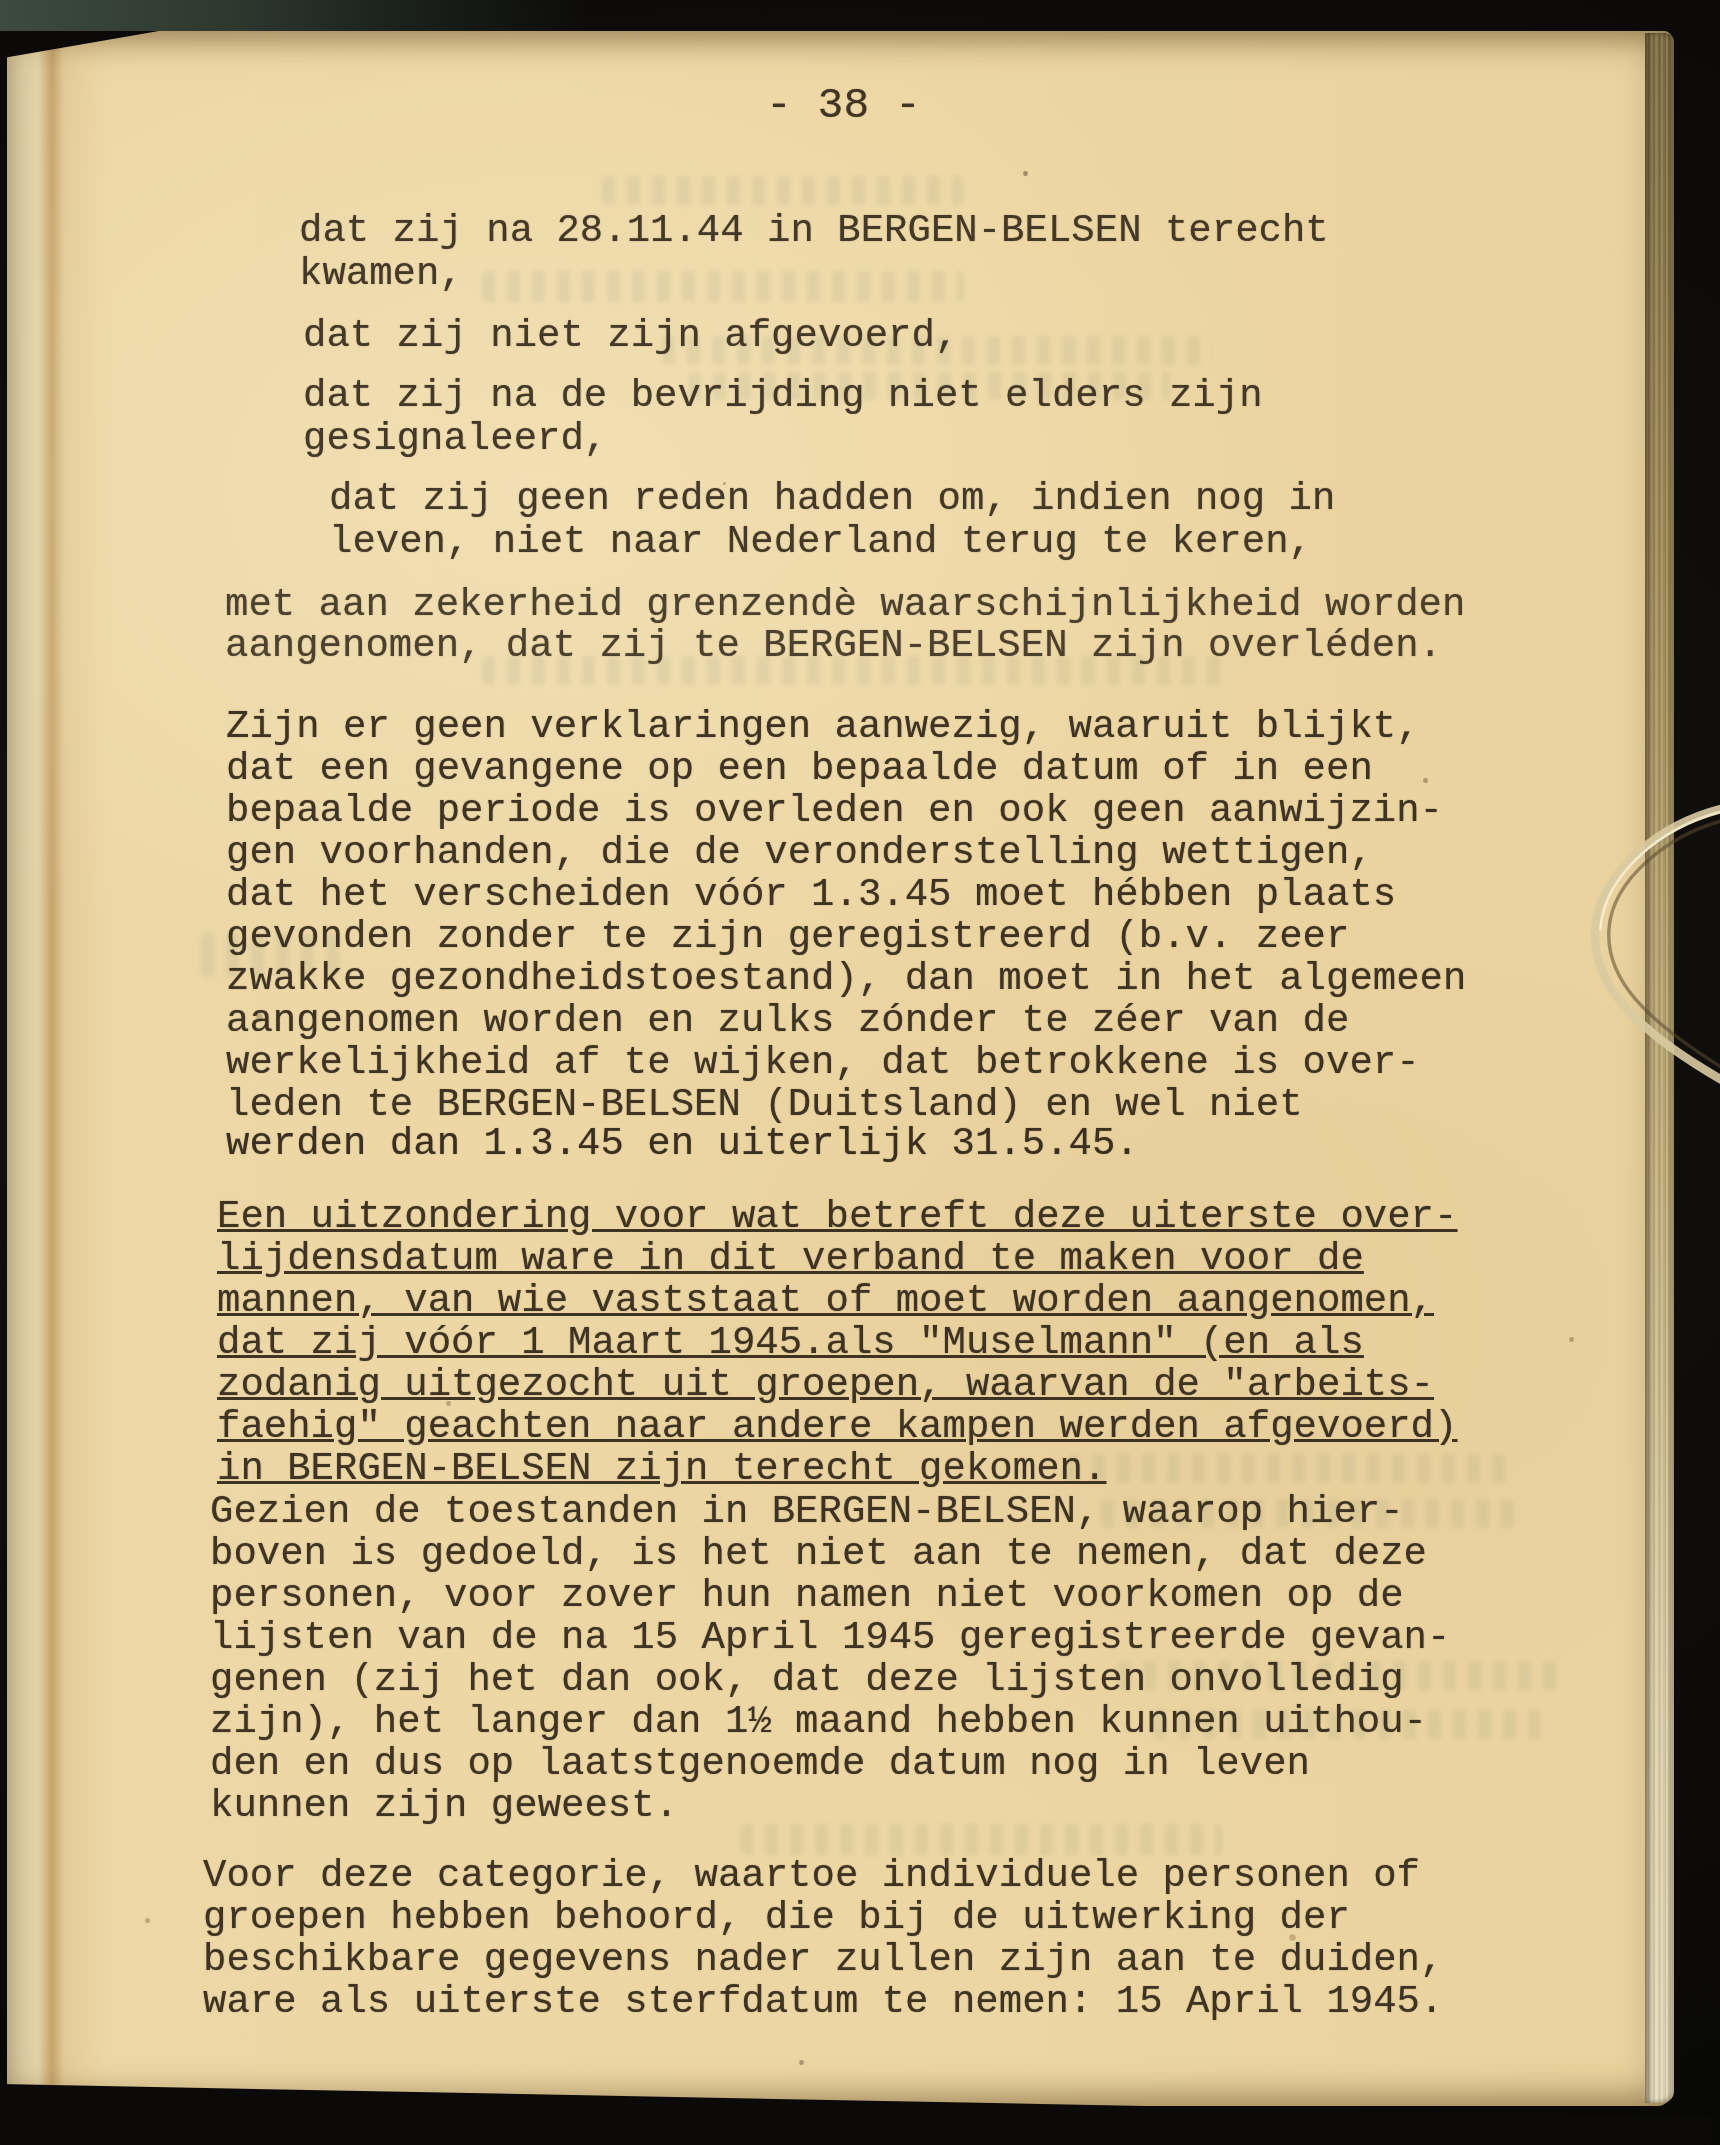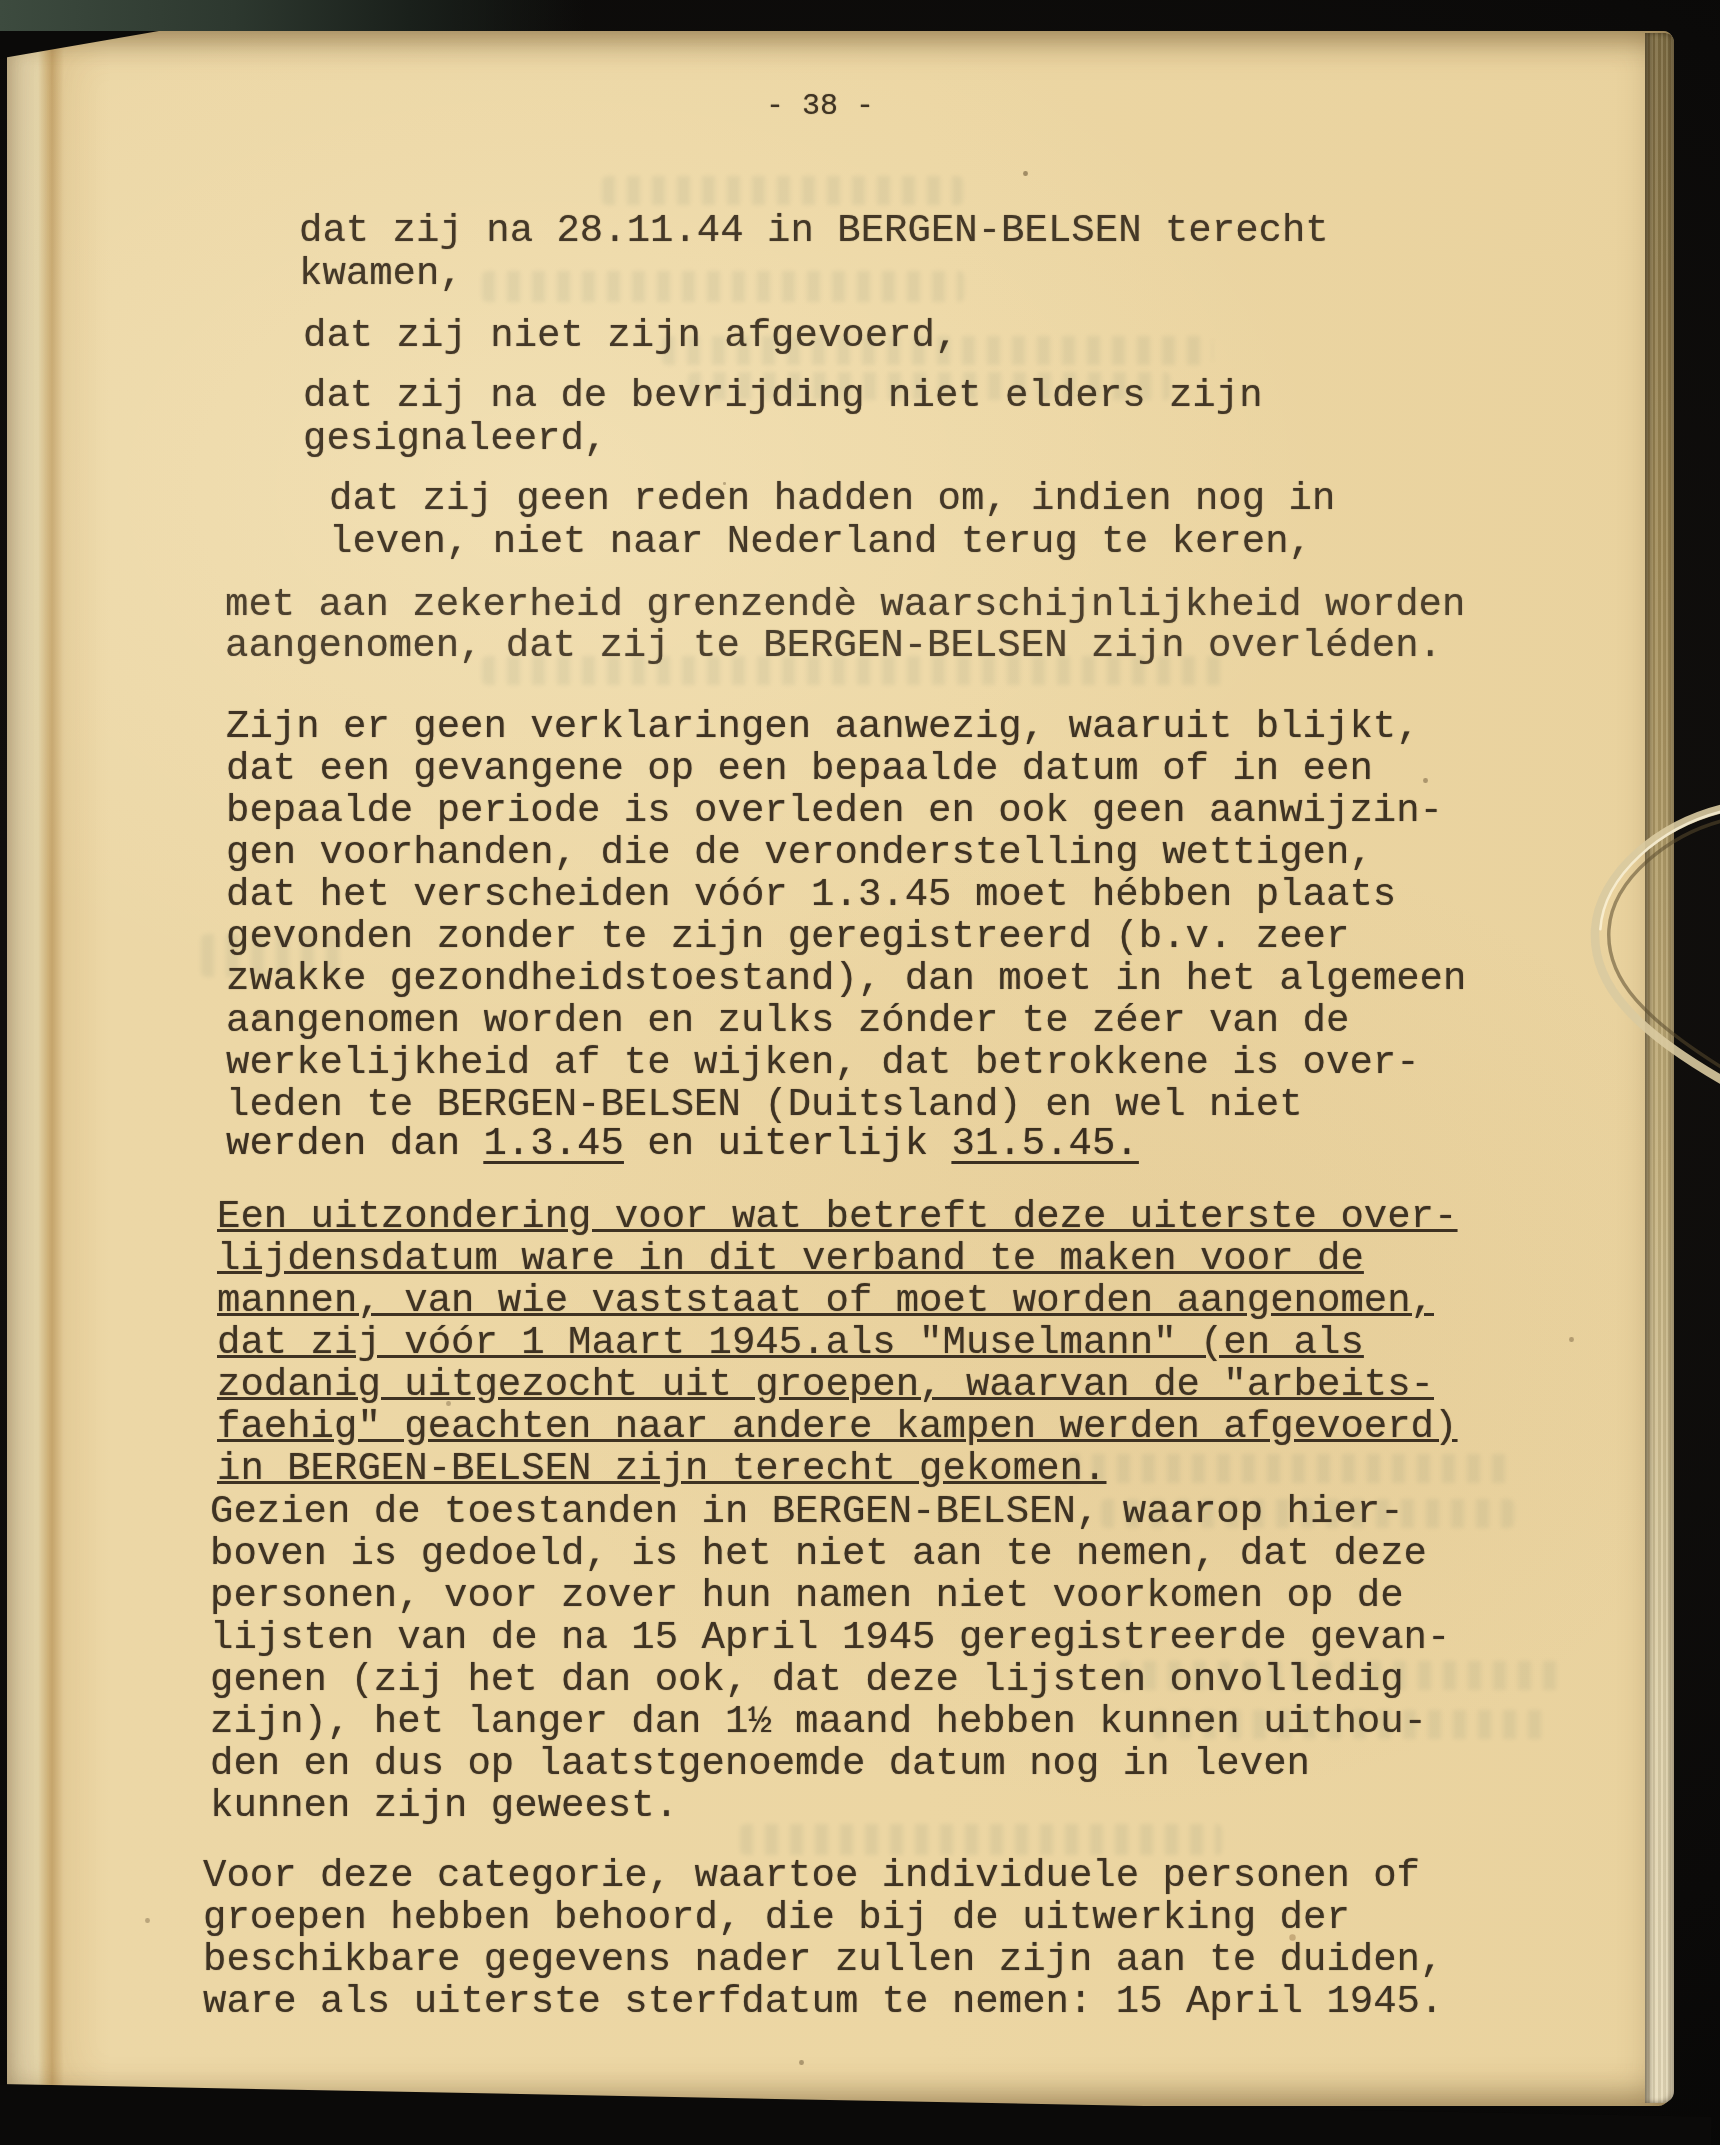"- 38 -" .pagenum { font-size: 30px -> 43px }
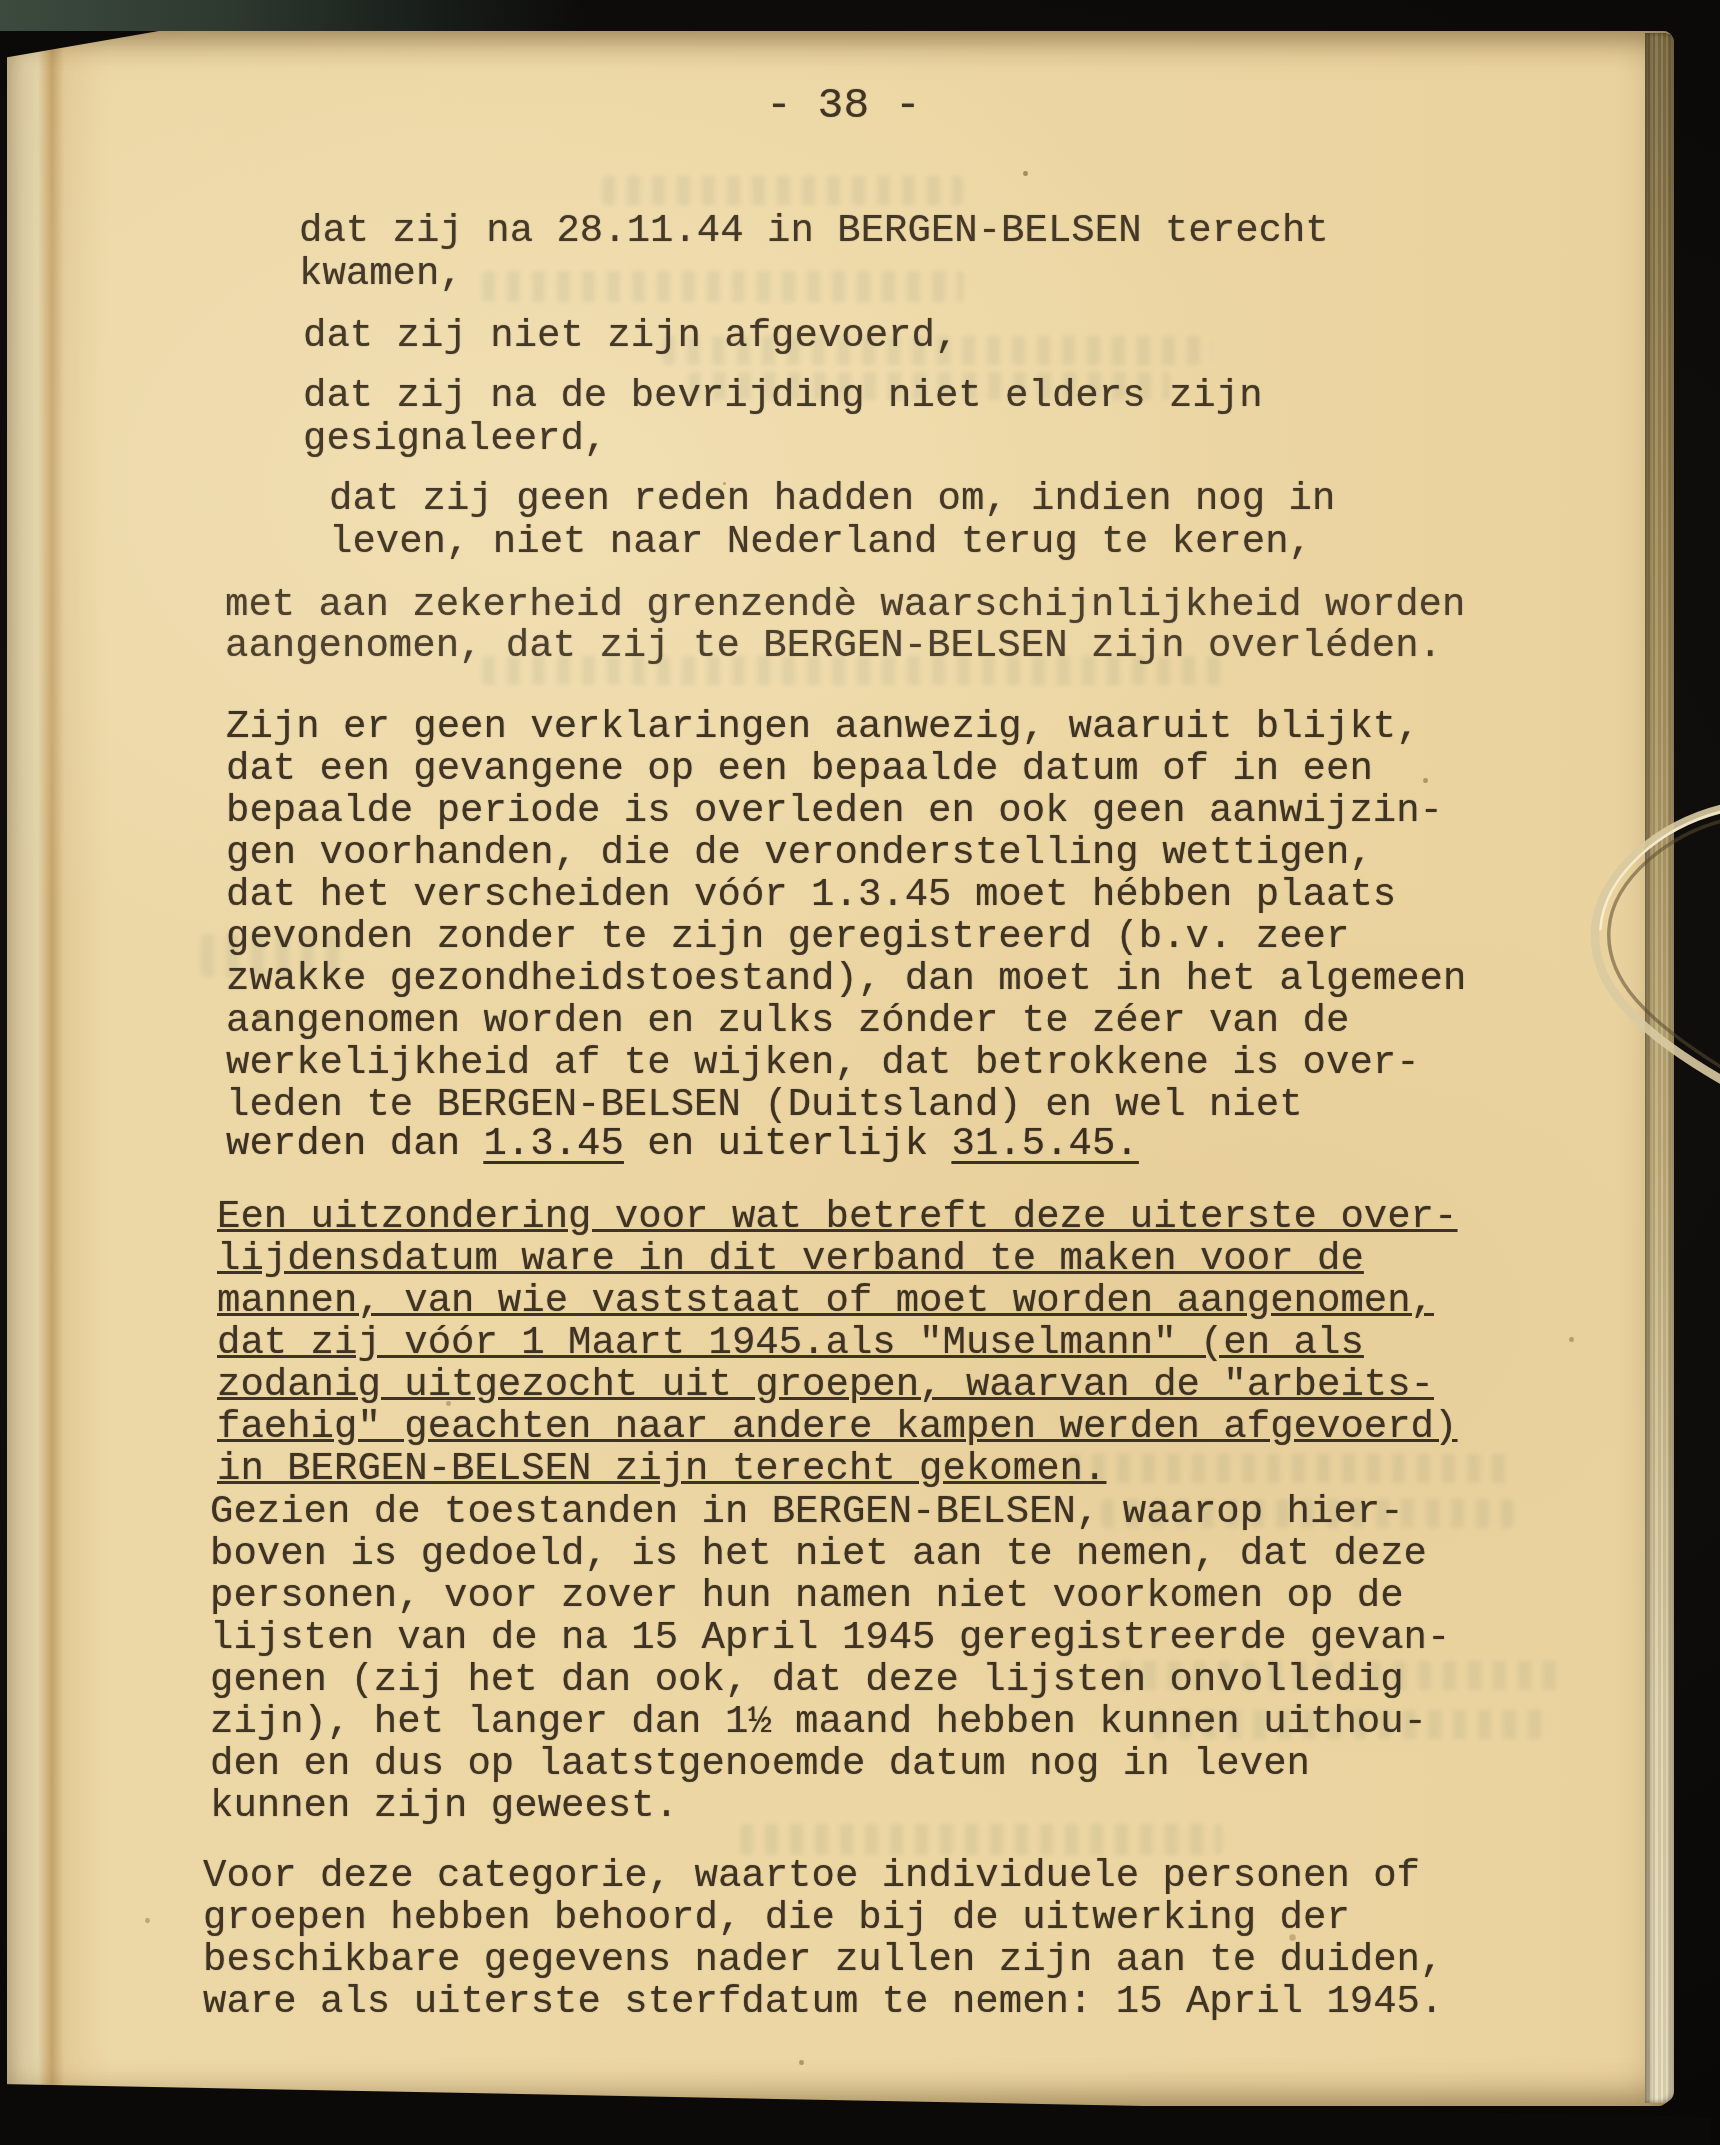"1.3.45" .u { text-decoration: underline -> none }
